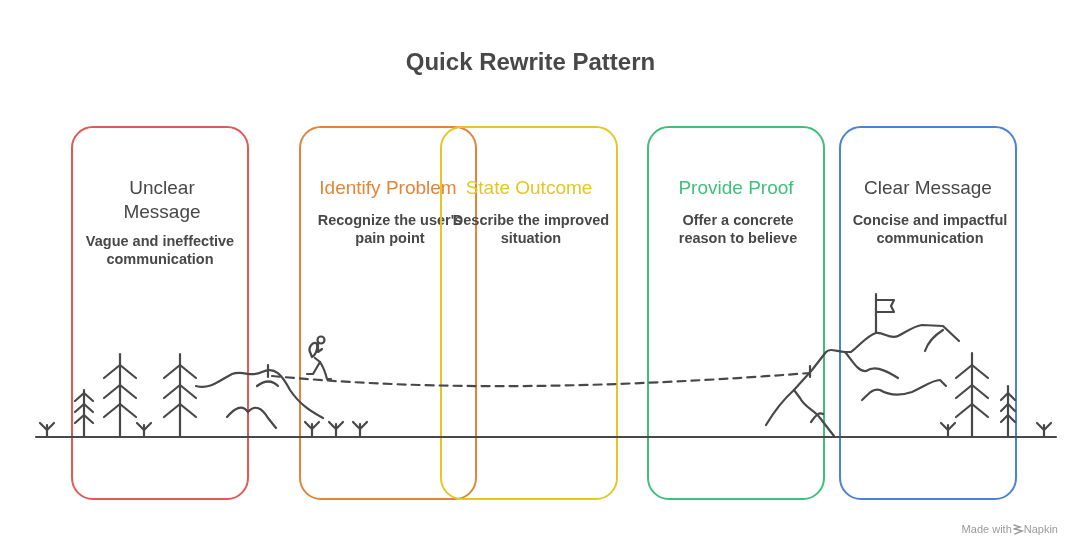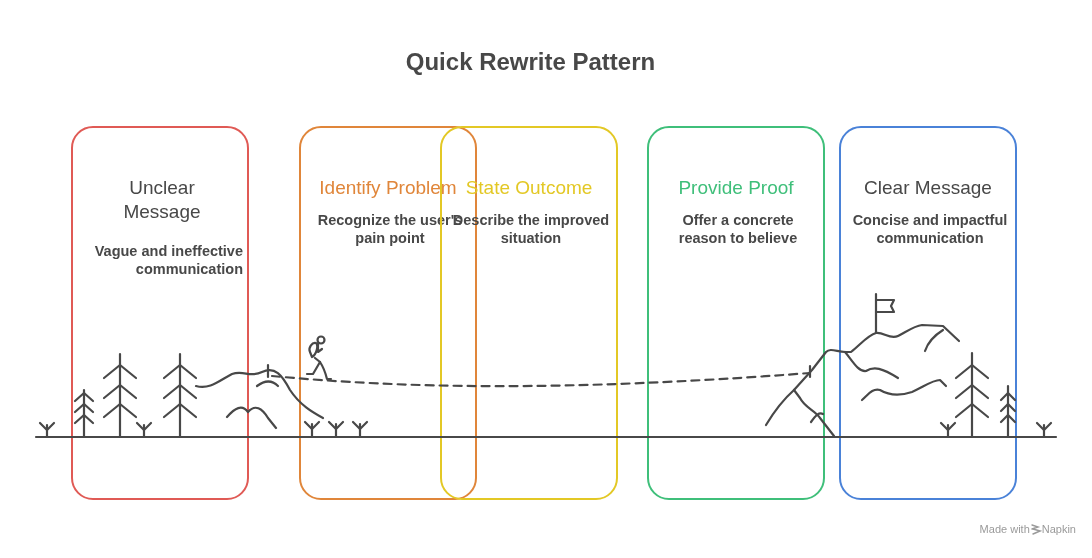"Vague and ineffective communication" div.card-desc { text-align: right -> none; top: 114px -> 104px }
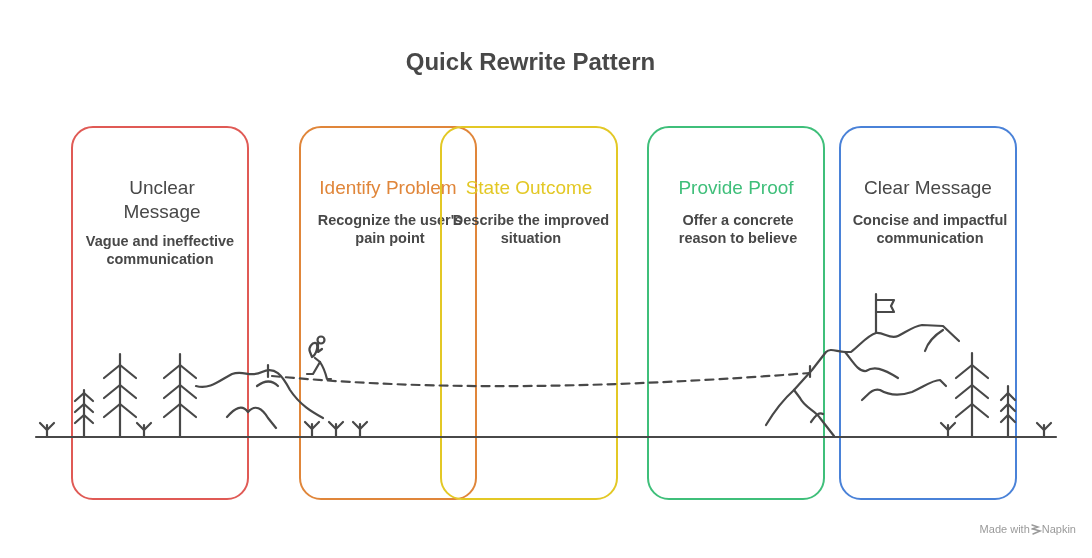"Made with" .footer { right: 16px -> 34px }
